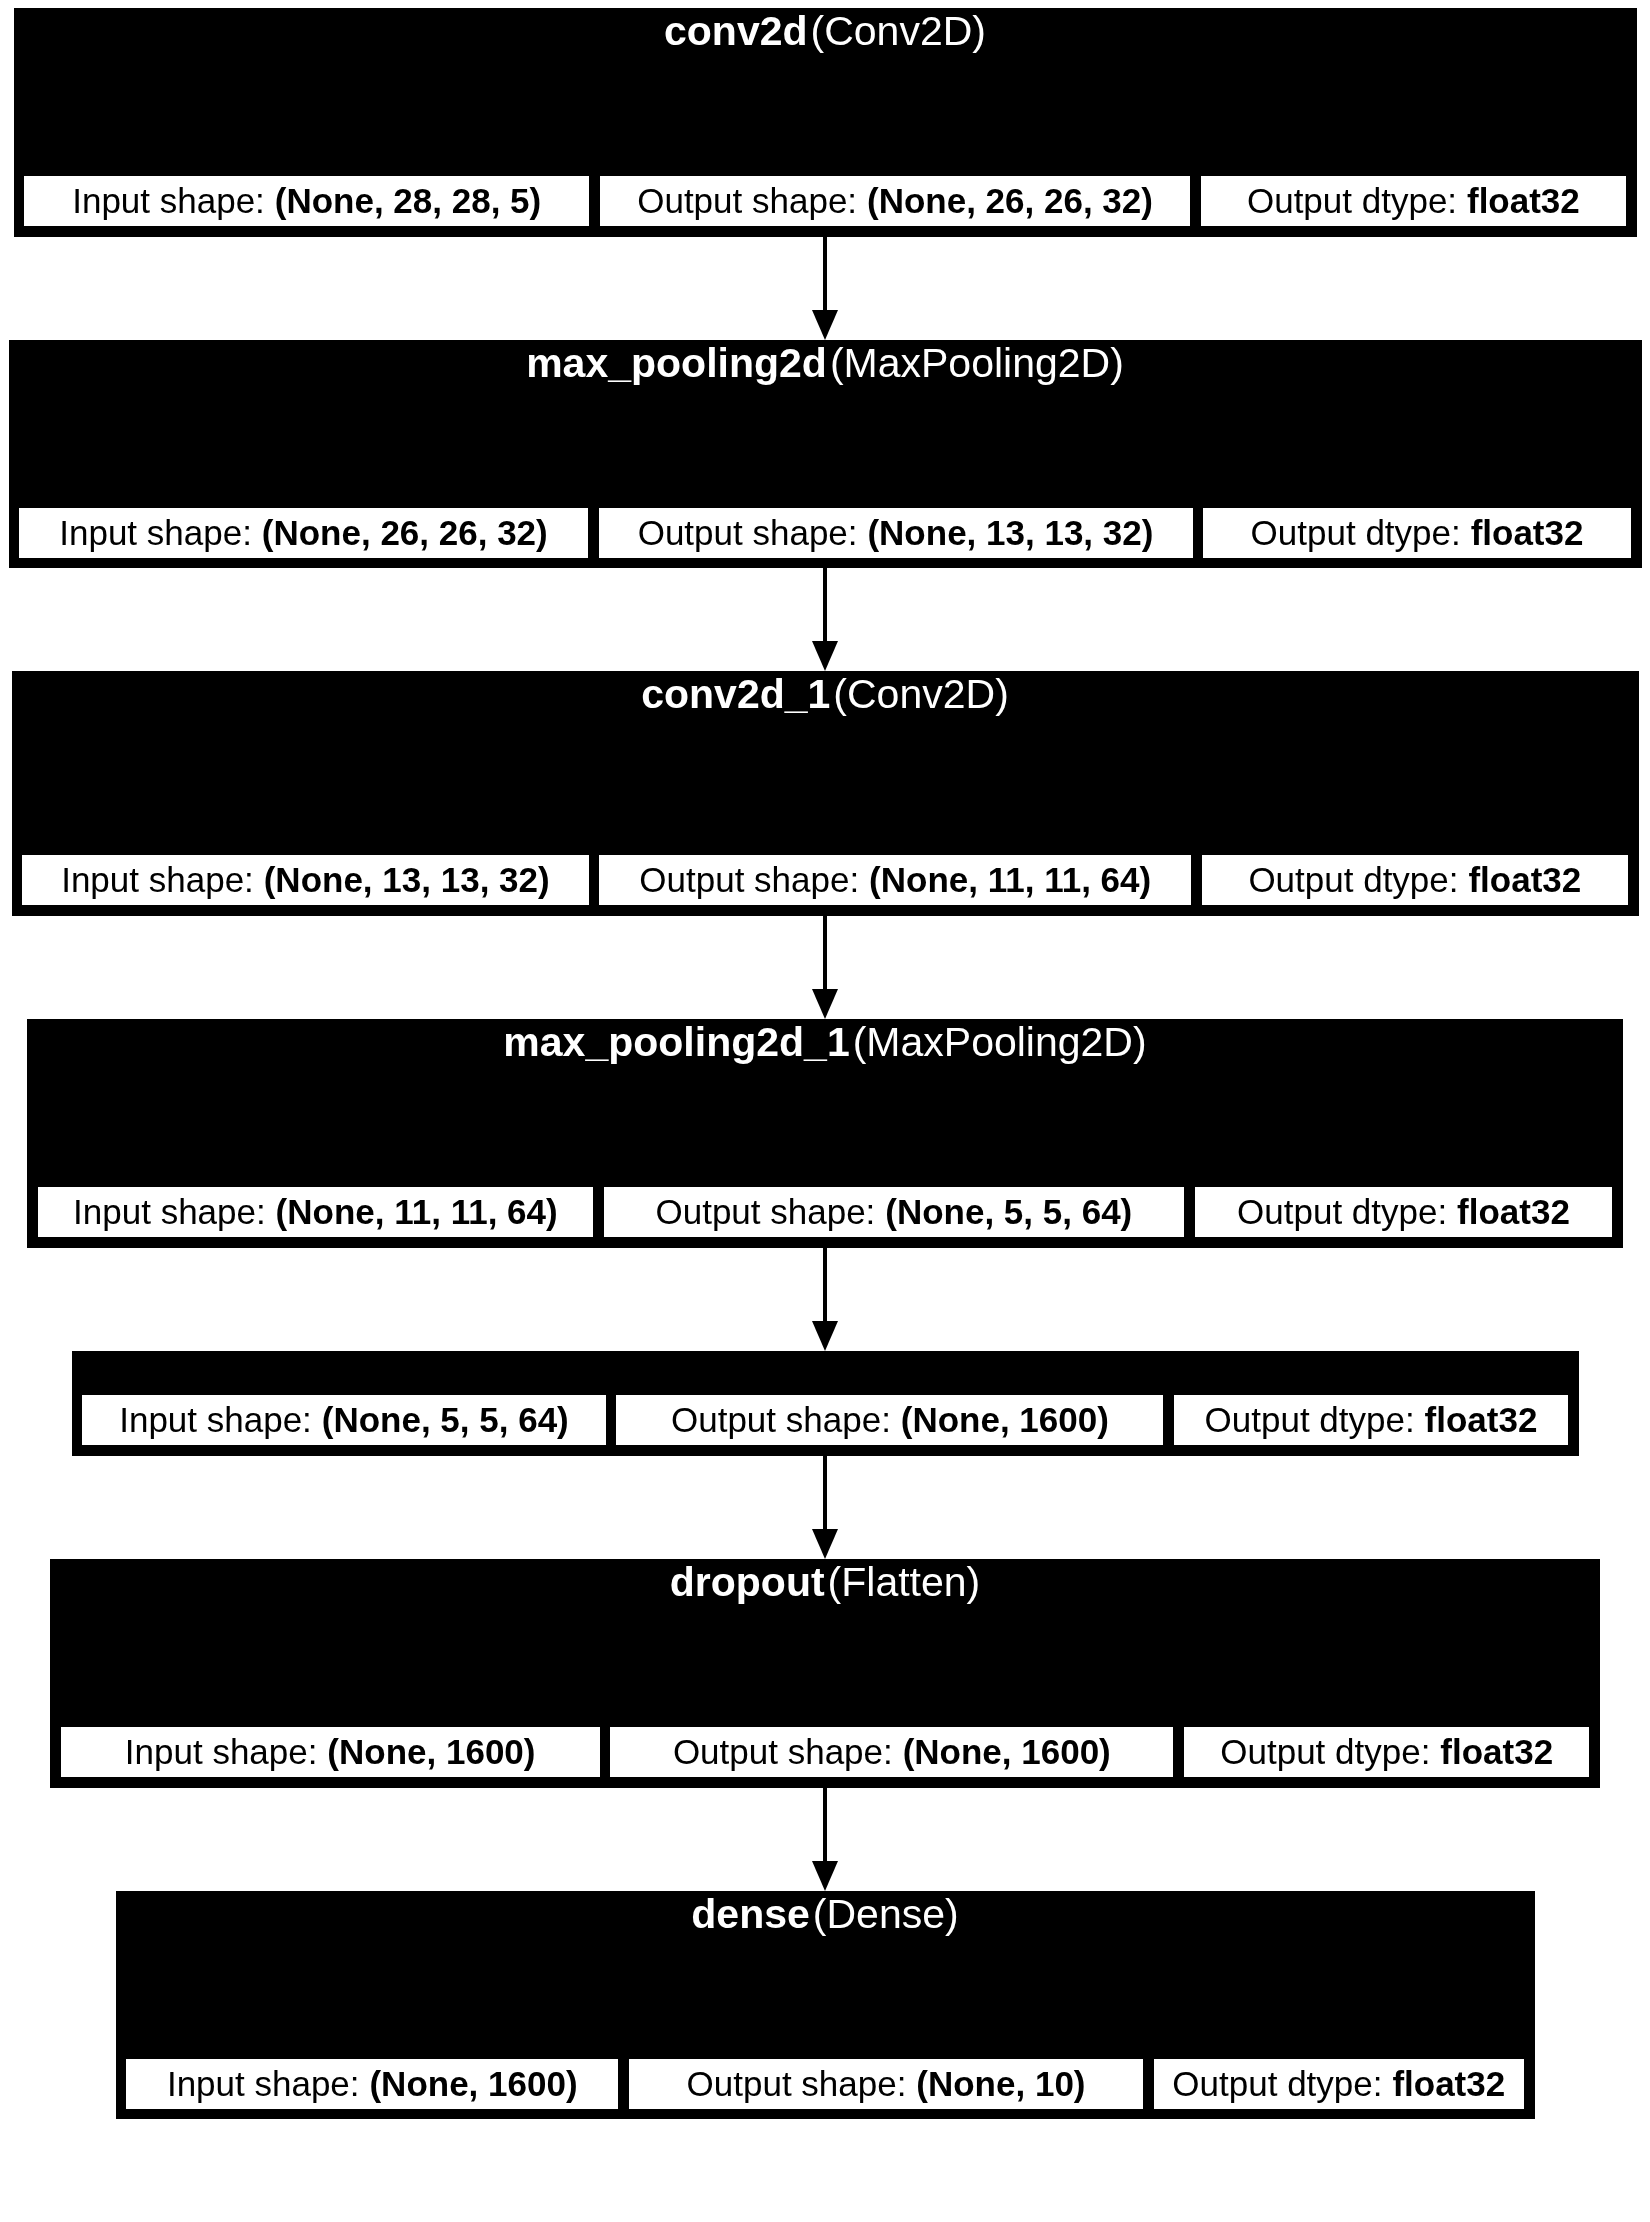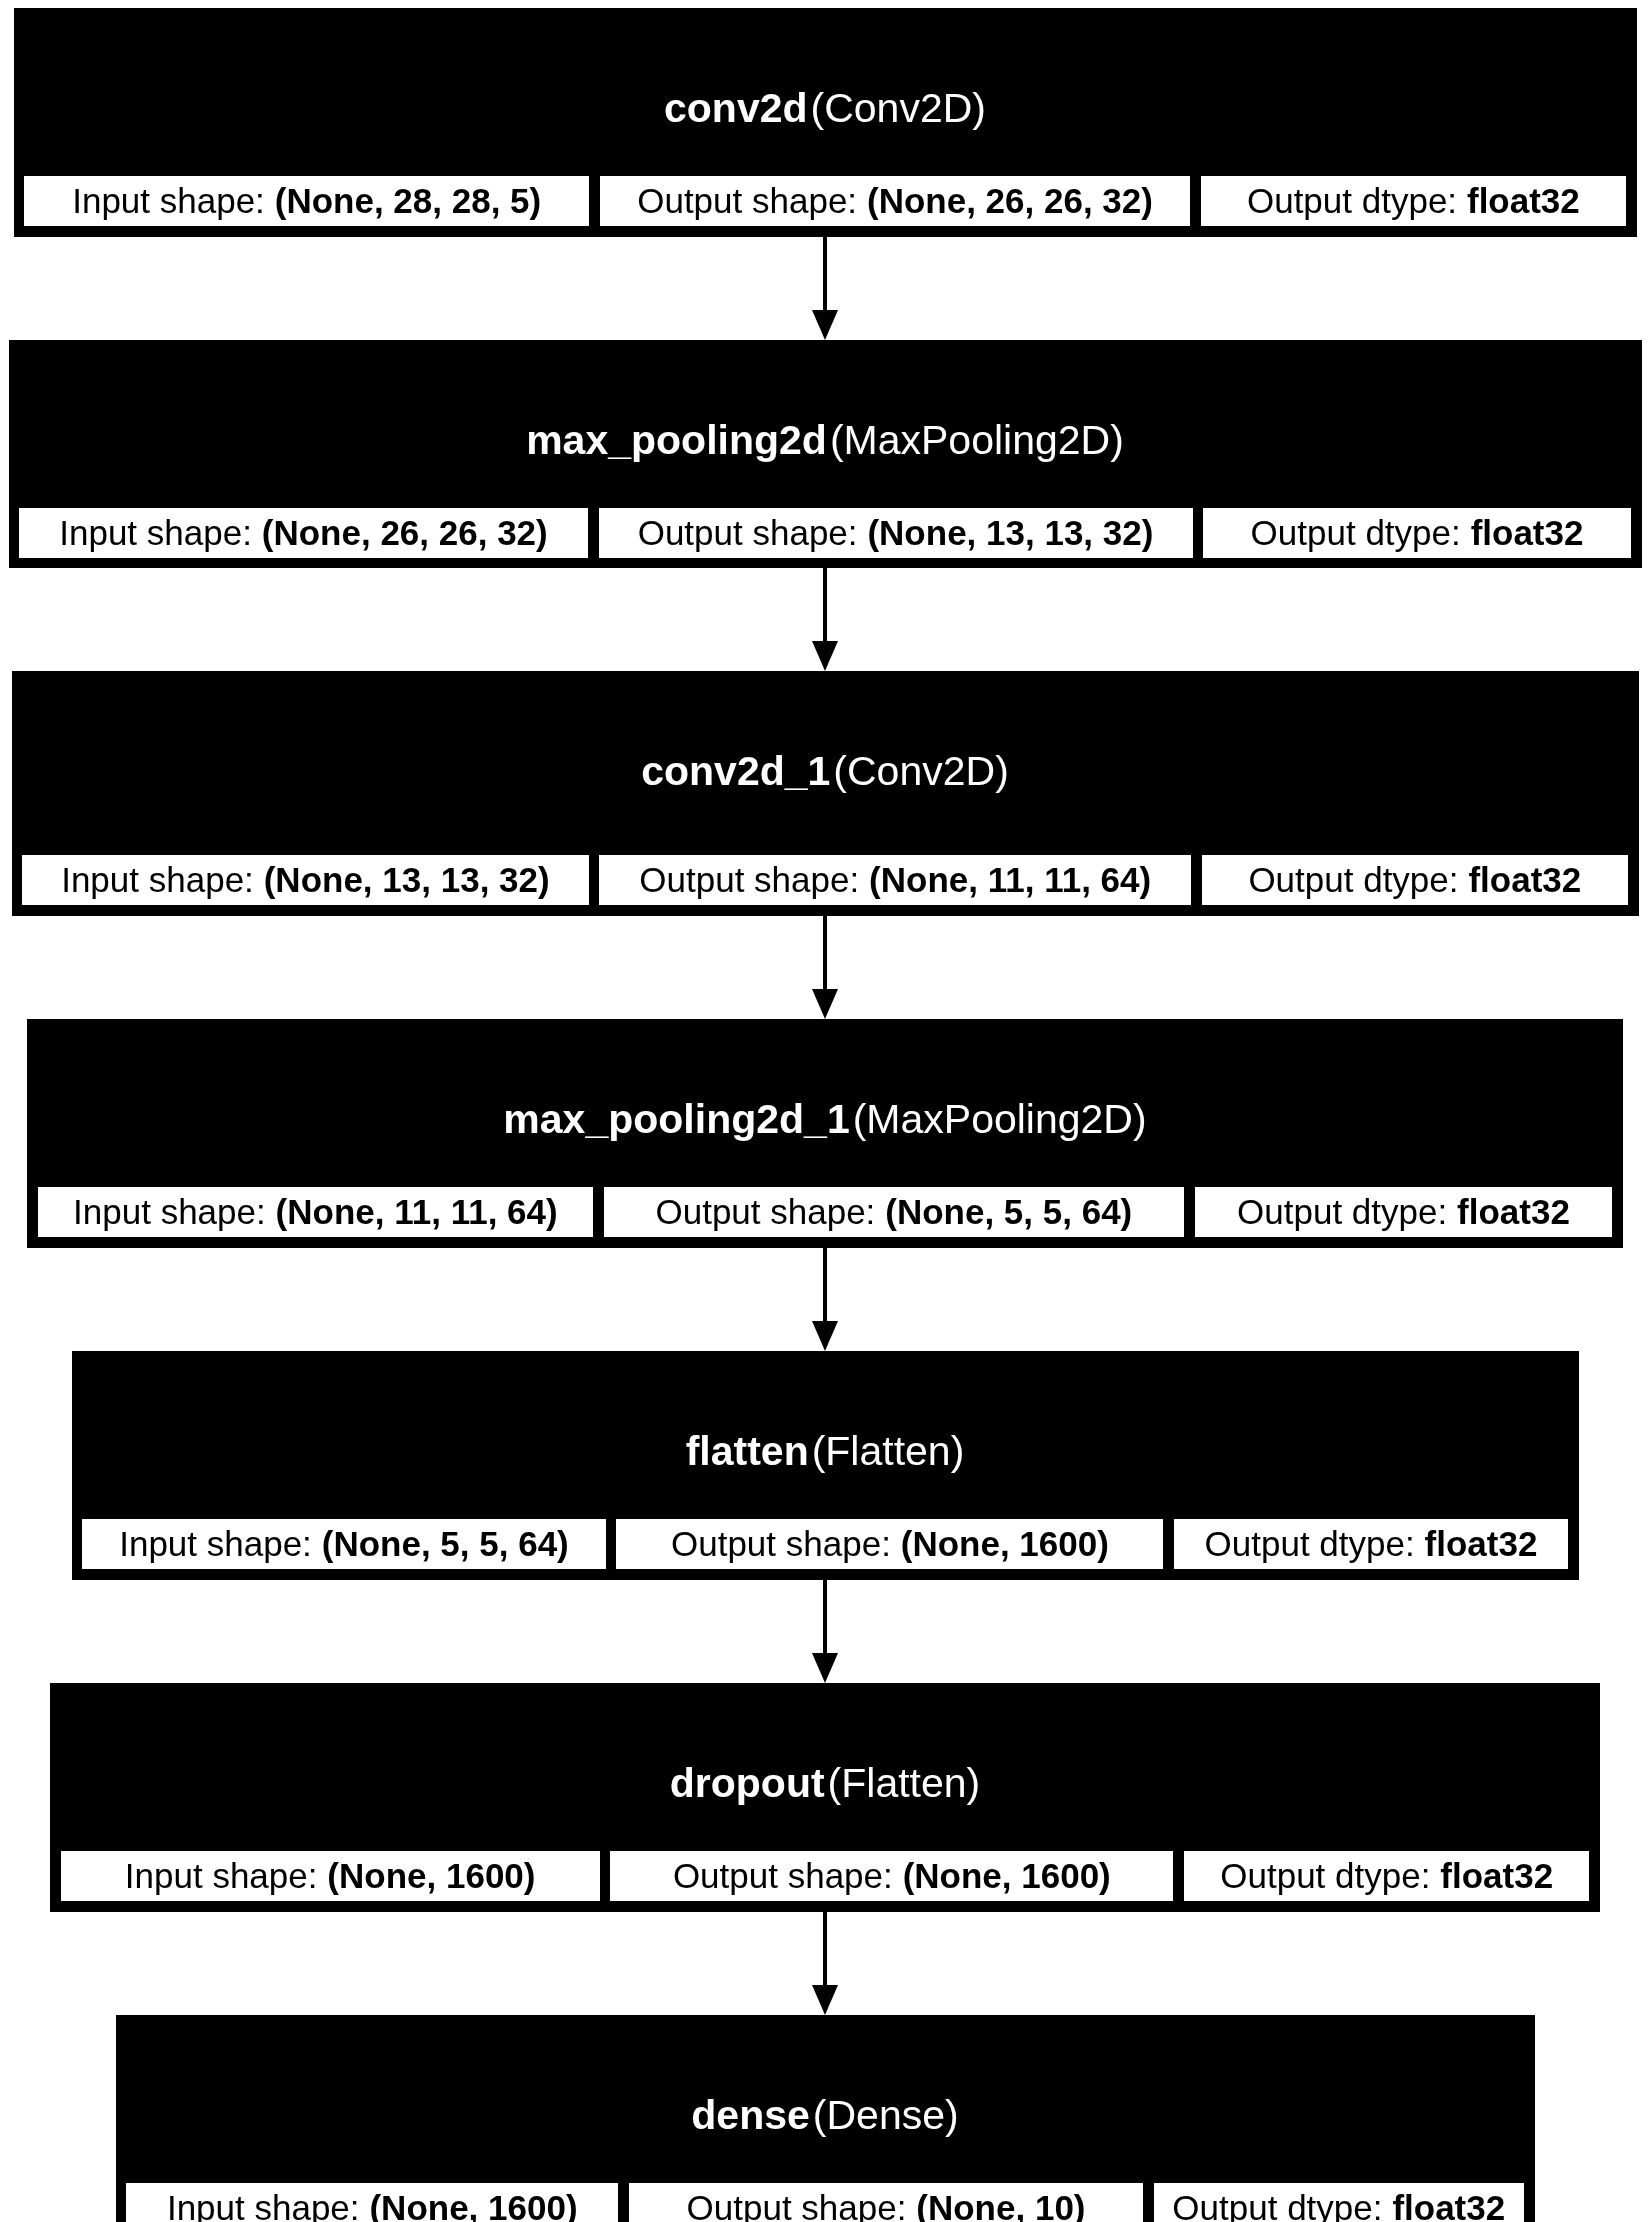"conv2d" .node-title { align-items: flex-end -> flex-start }
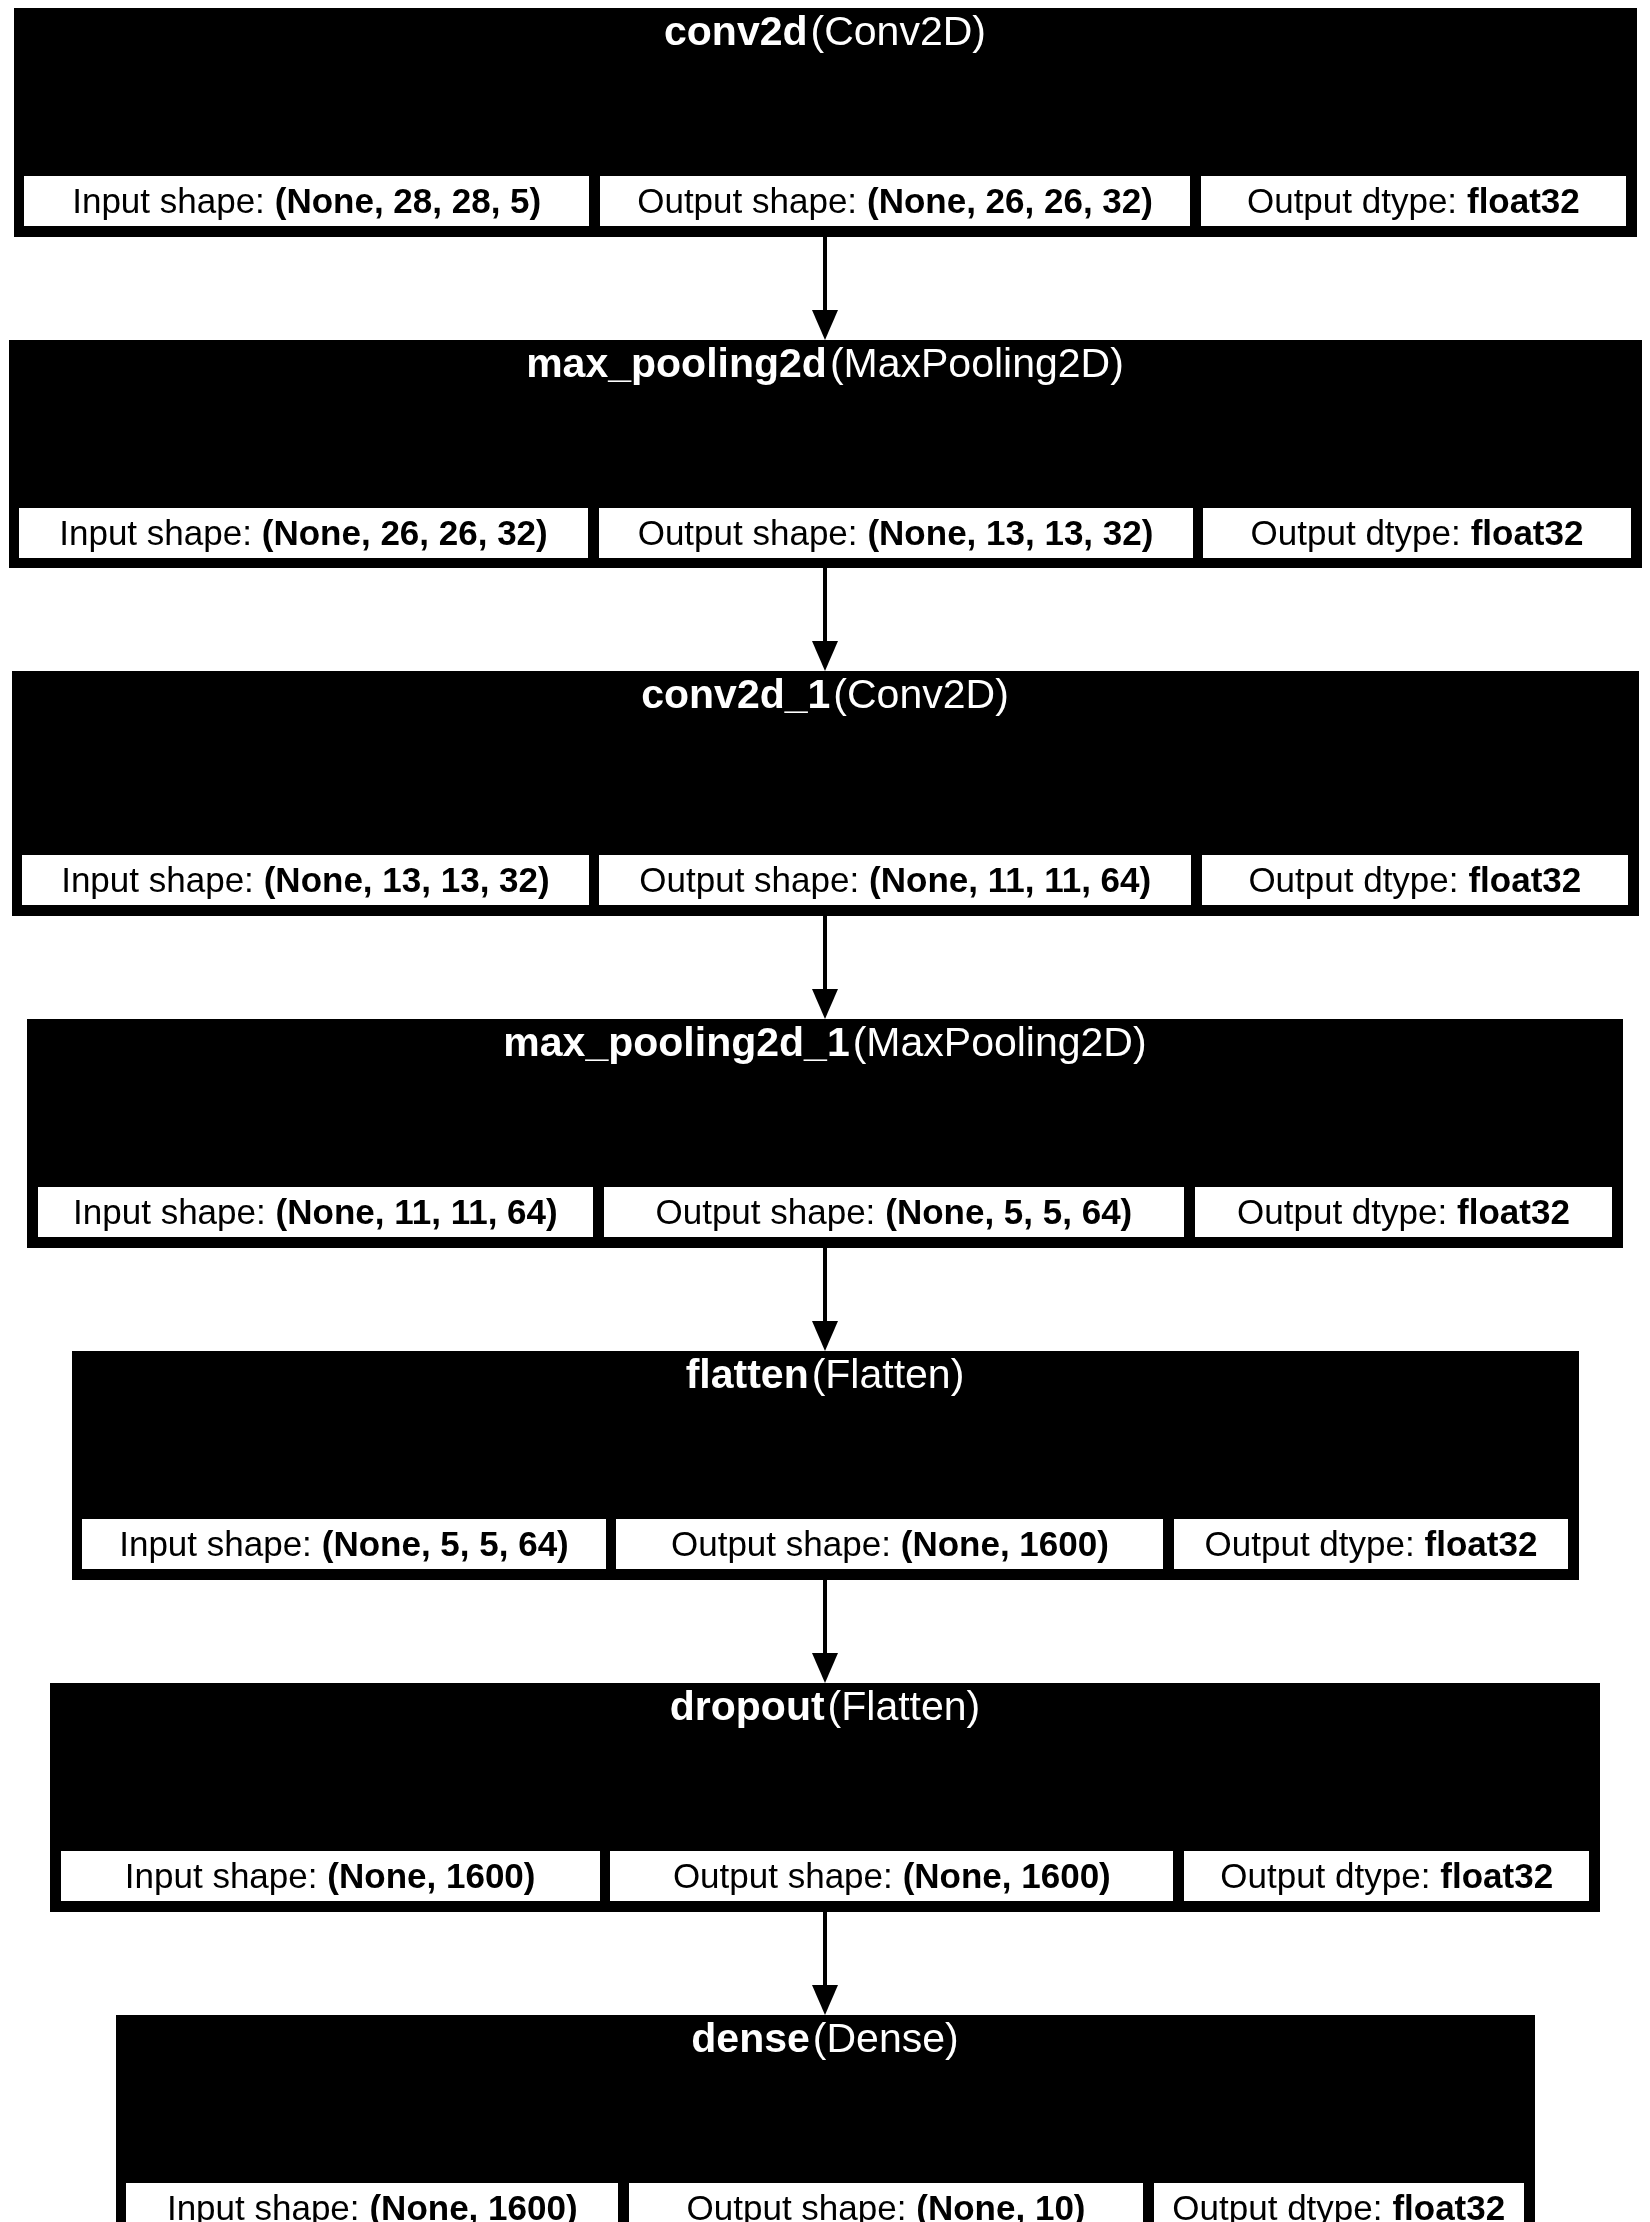"flatten" div.node-title { html: <div> <span>flatten</span> <span>(Flatten)</span> </div> -> none }
